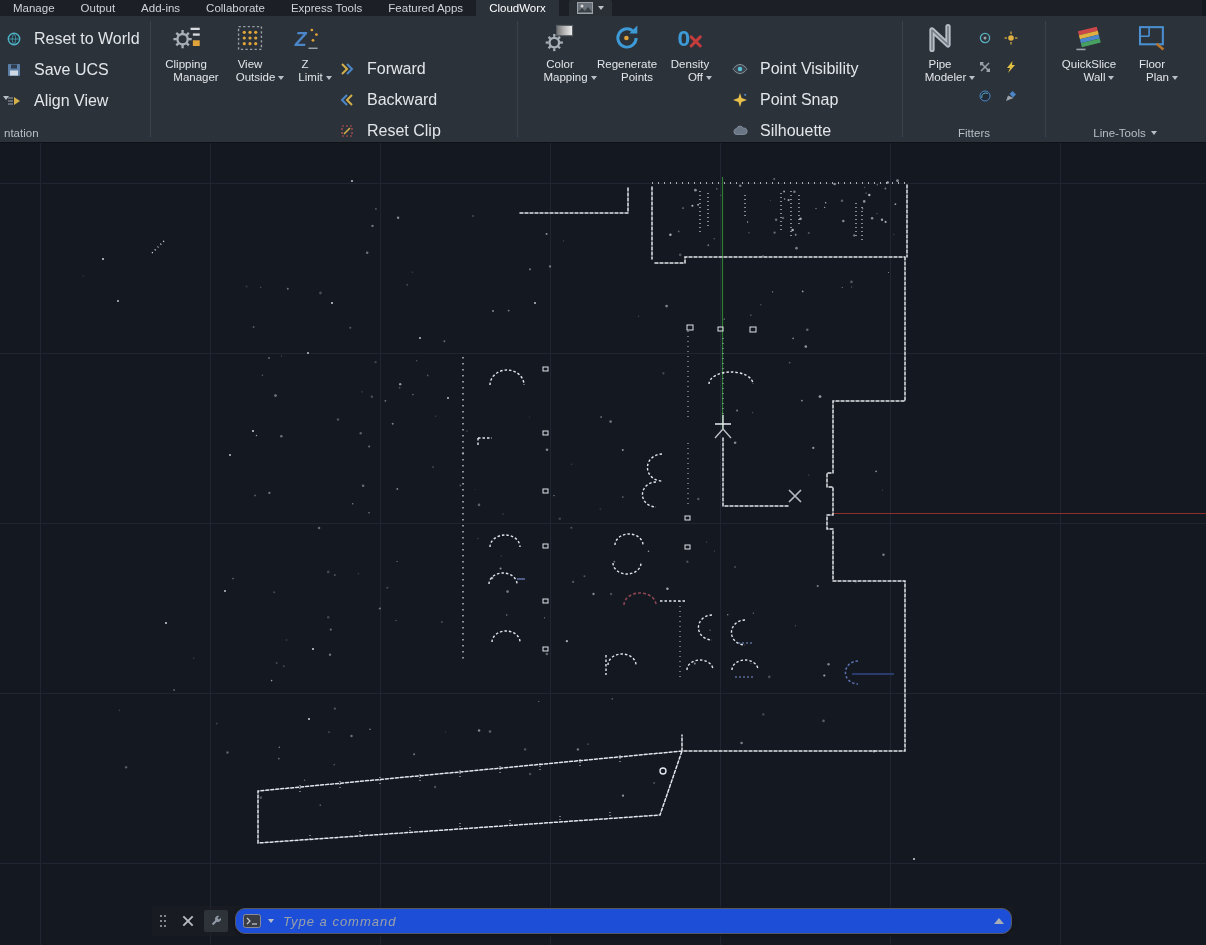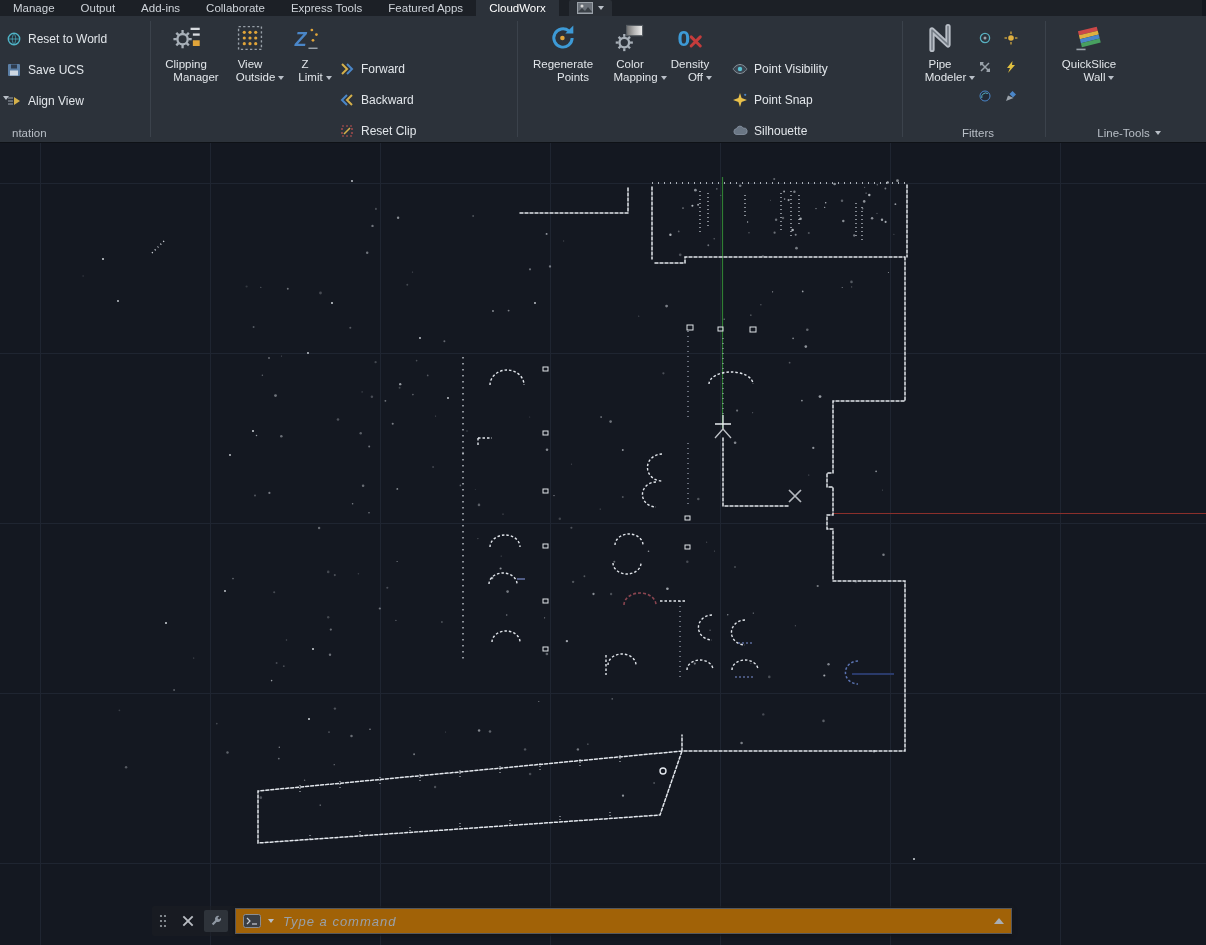"Reset to World" .smallbtn { font-size: 12px -> 16px; gap: 6px -> 12px }
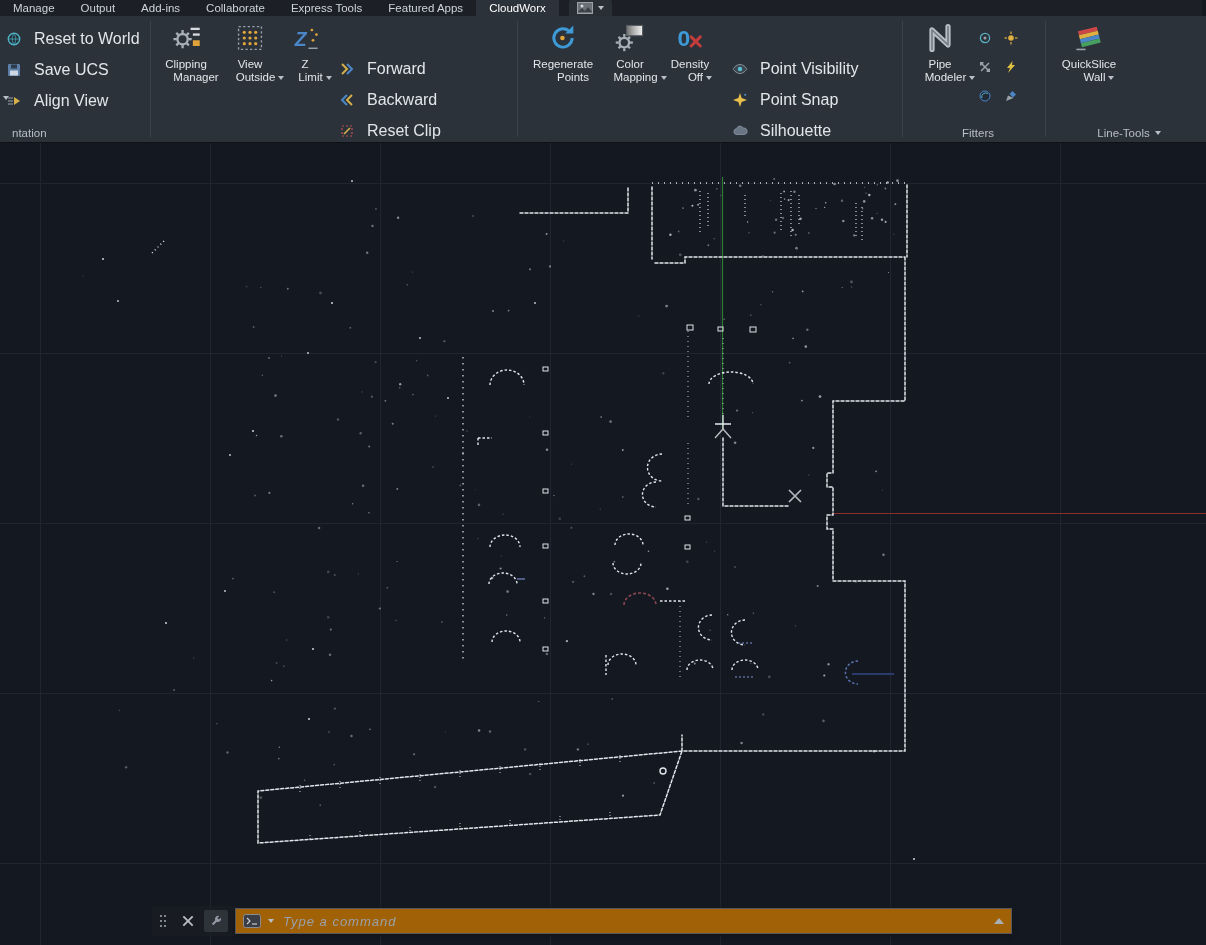"Regenerate" div.bigbtn { order: before "Color" -> after "Color" }
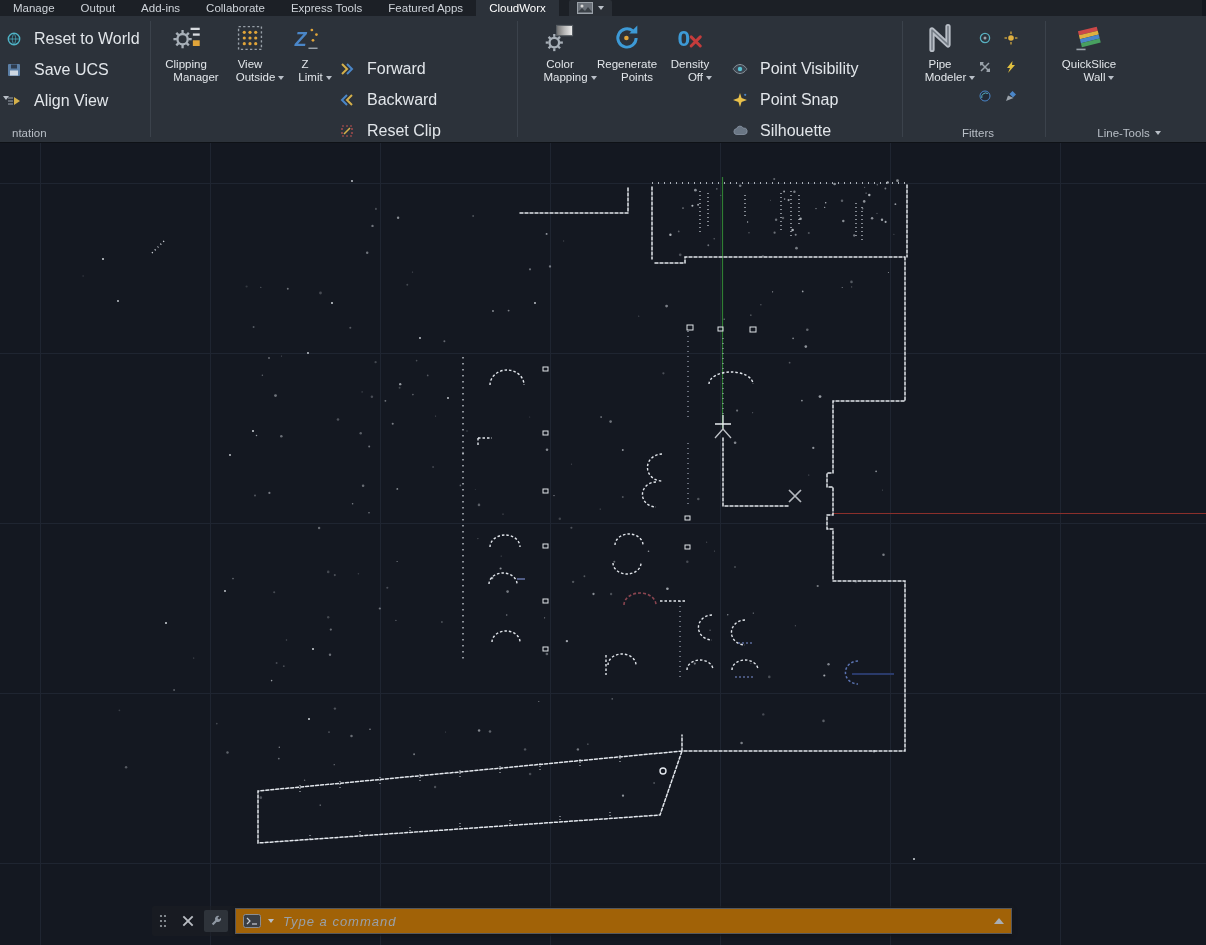"Floor" div.bigbtn { html: none -> <div> <span> <svg> <rect></rect> <path></path> <path></path> </svg> </span> <span>Floor</span> <span> <span>Plan</span> <span></span> </span> </div> }
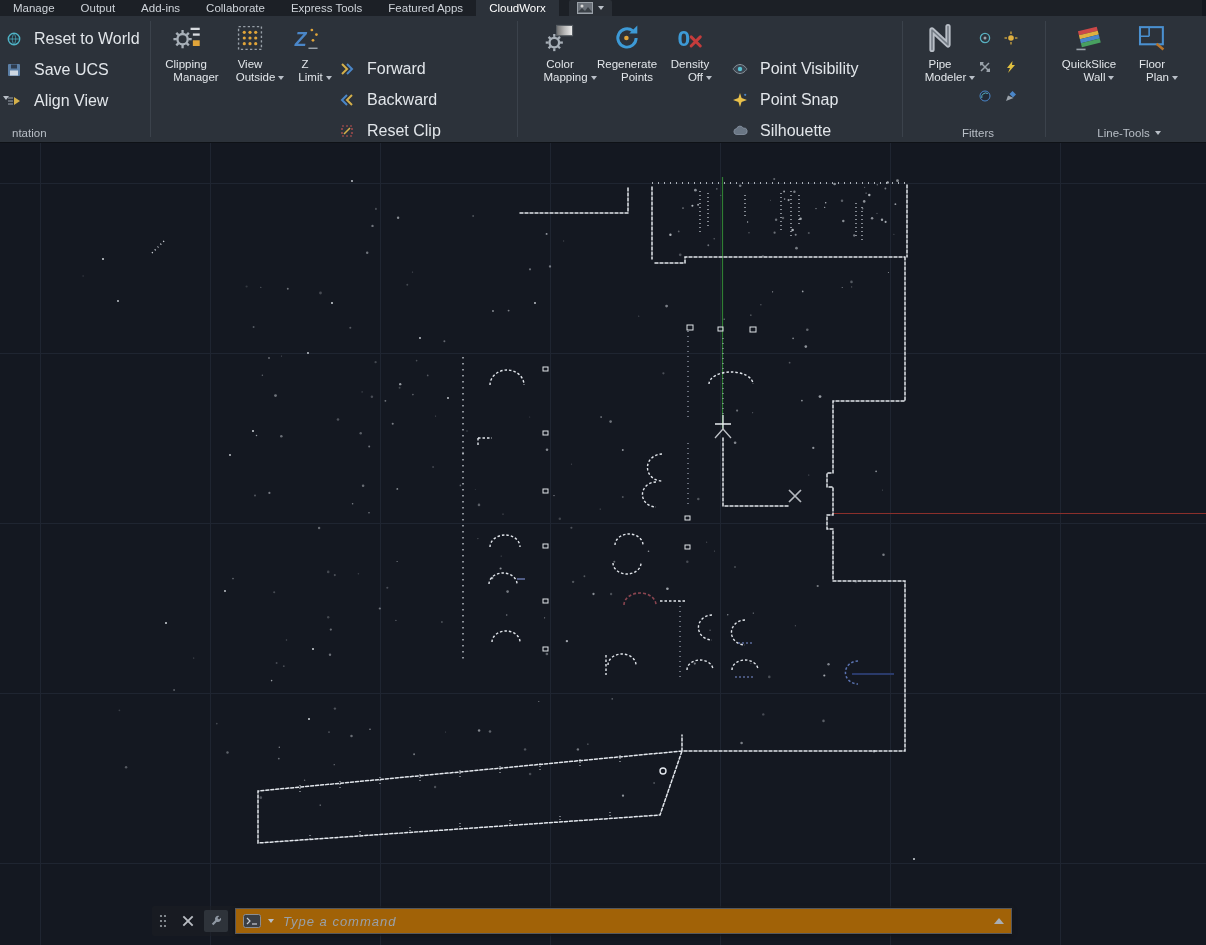"ntation" .rgroup-label { margin-left: 8px -> none }
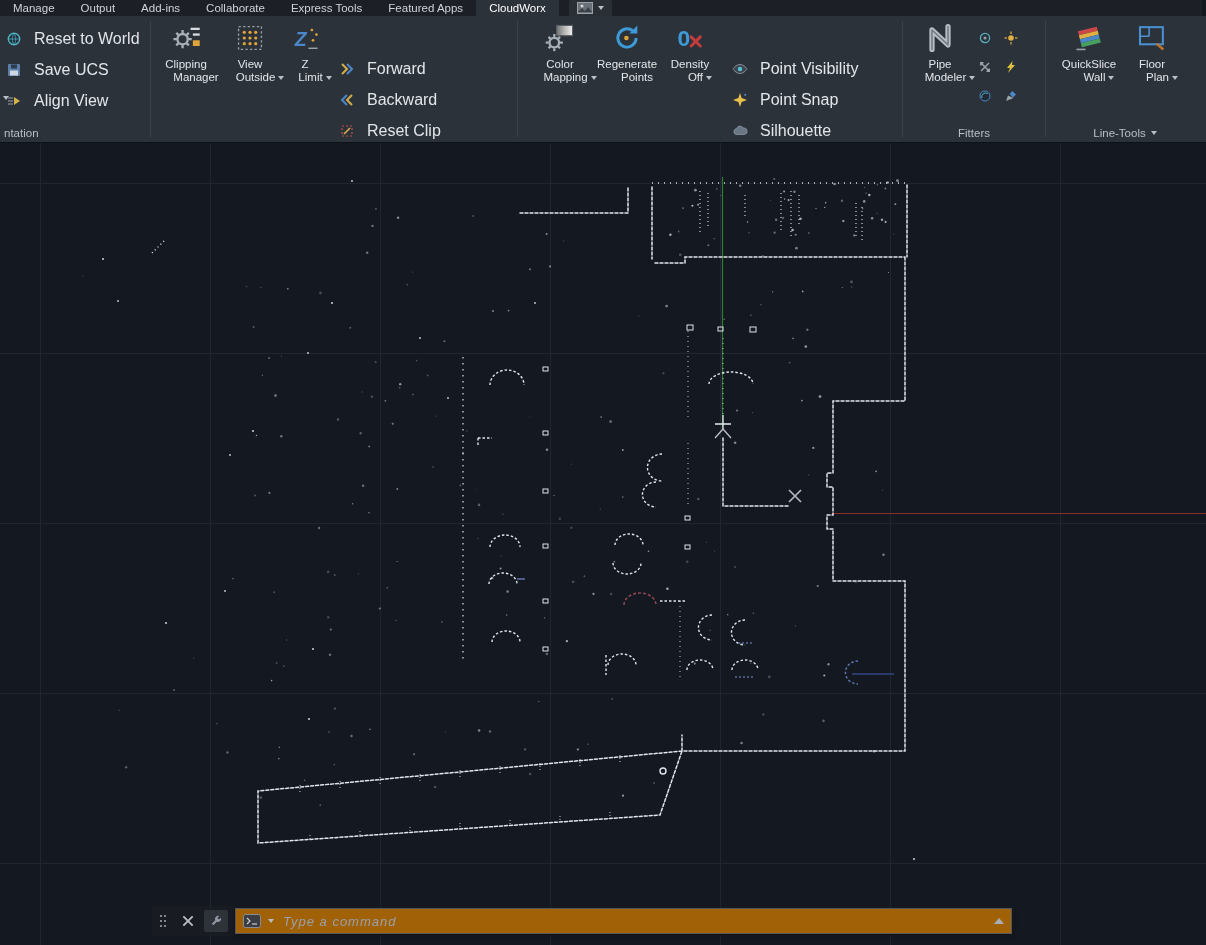"Type a command" .cmd-wrap { background: #a16207 -> #1d4ed8; border-radius: 0 -> 10px }
